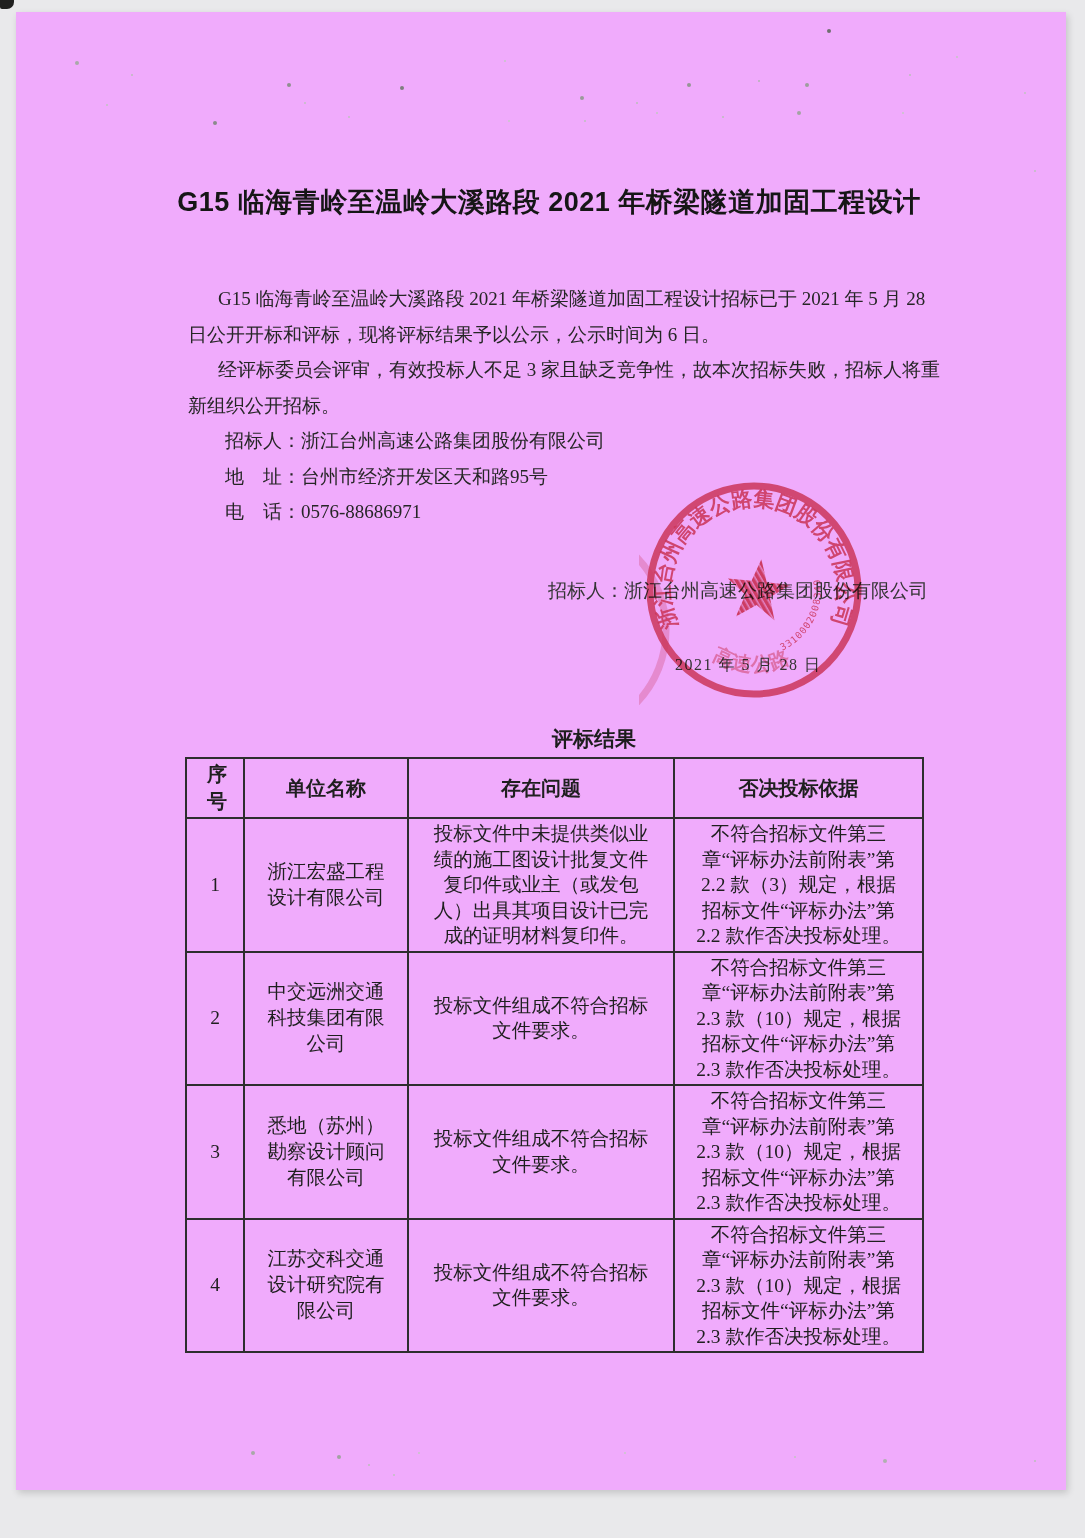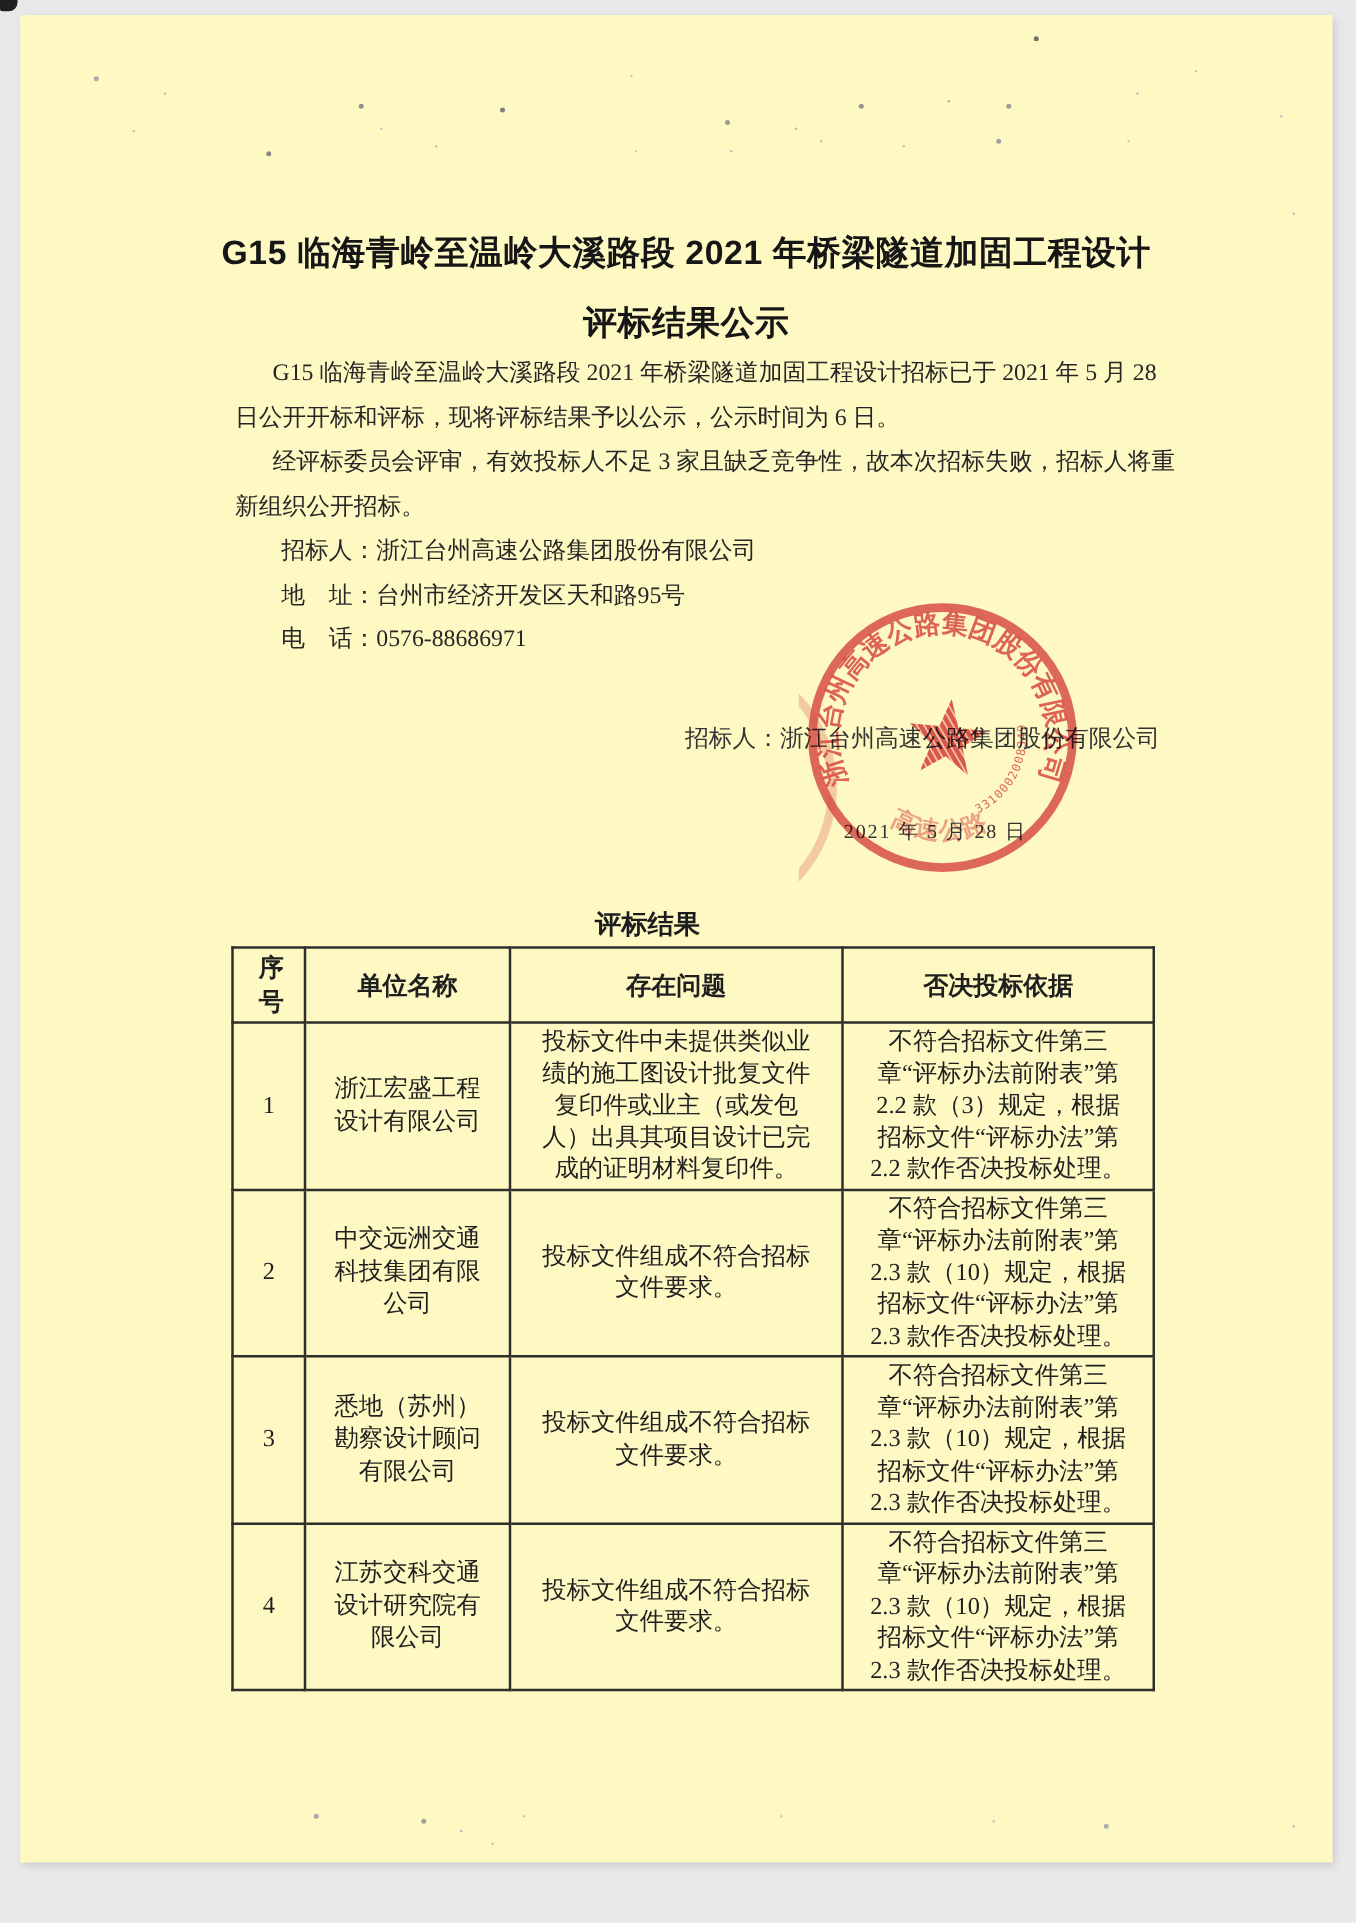"G15 临海青岭至温岭大溪路段 2021 年桥梁隧道加固工程设计" .page { background: #fef9c3 -> #f0abfc }
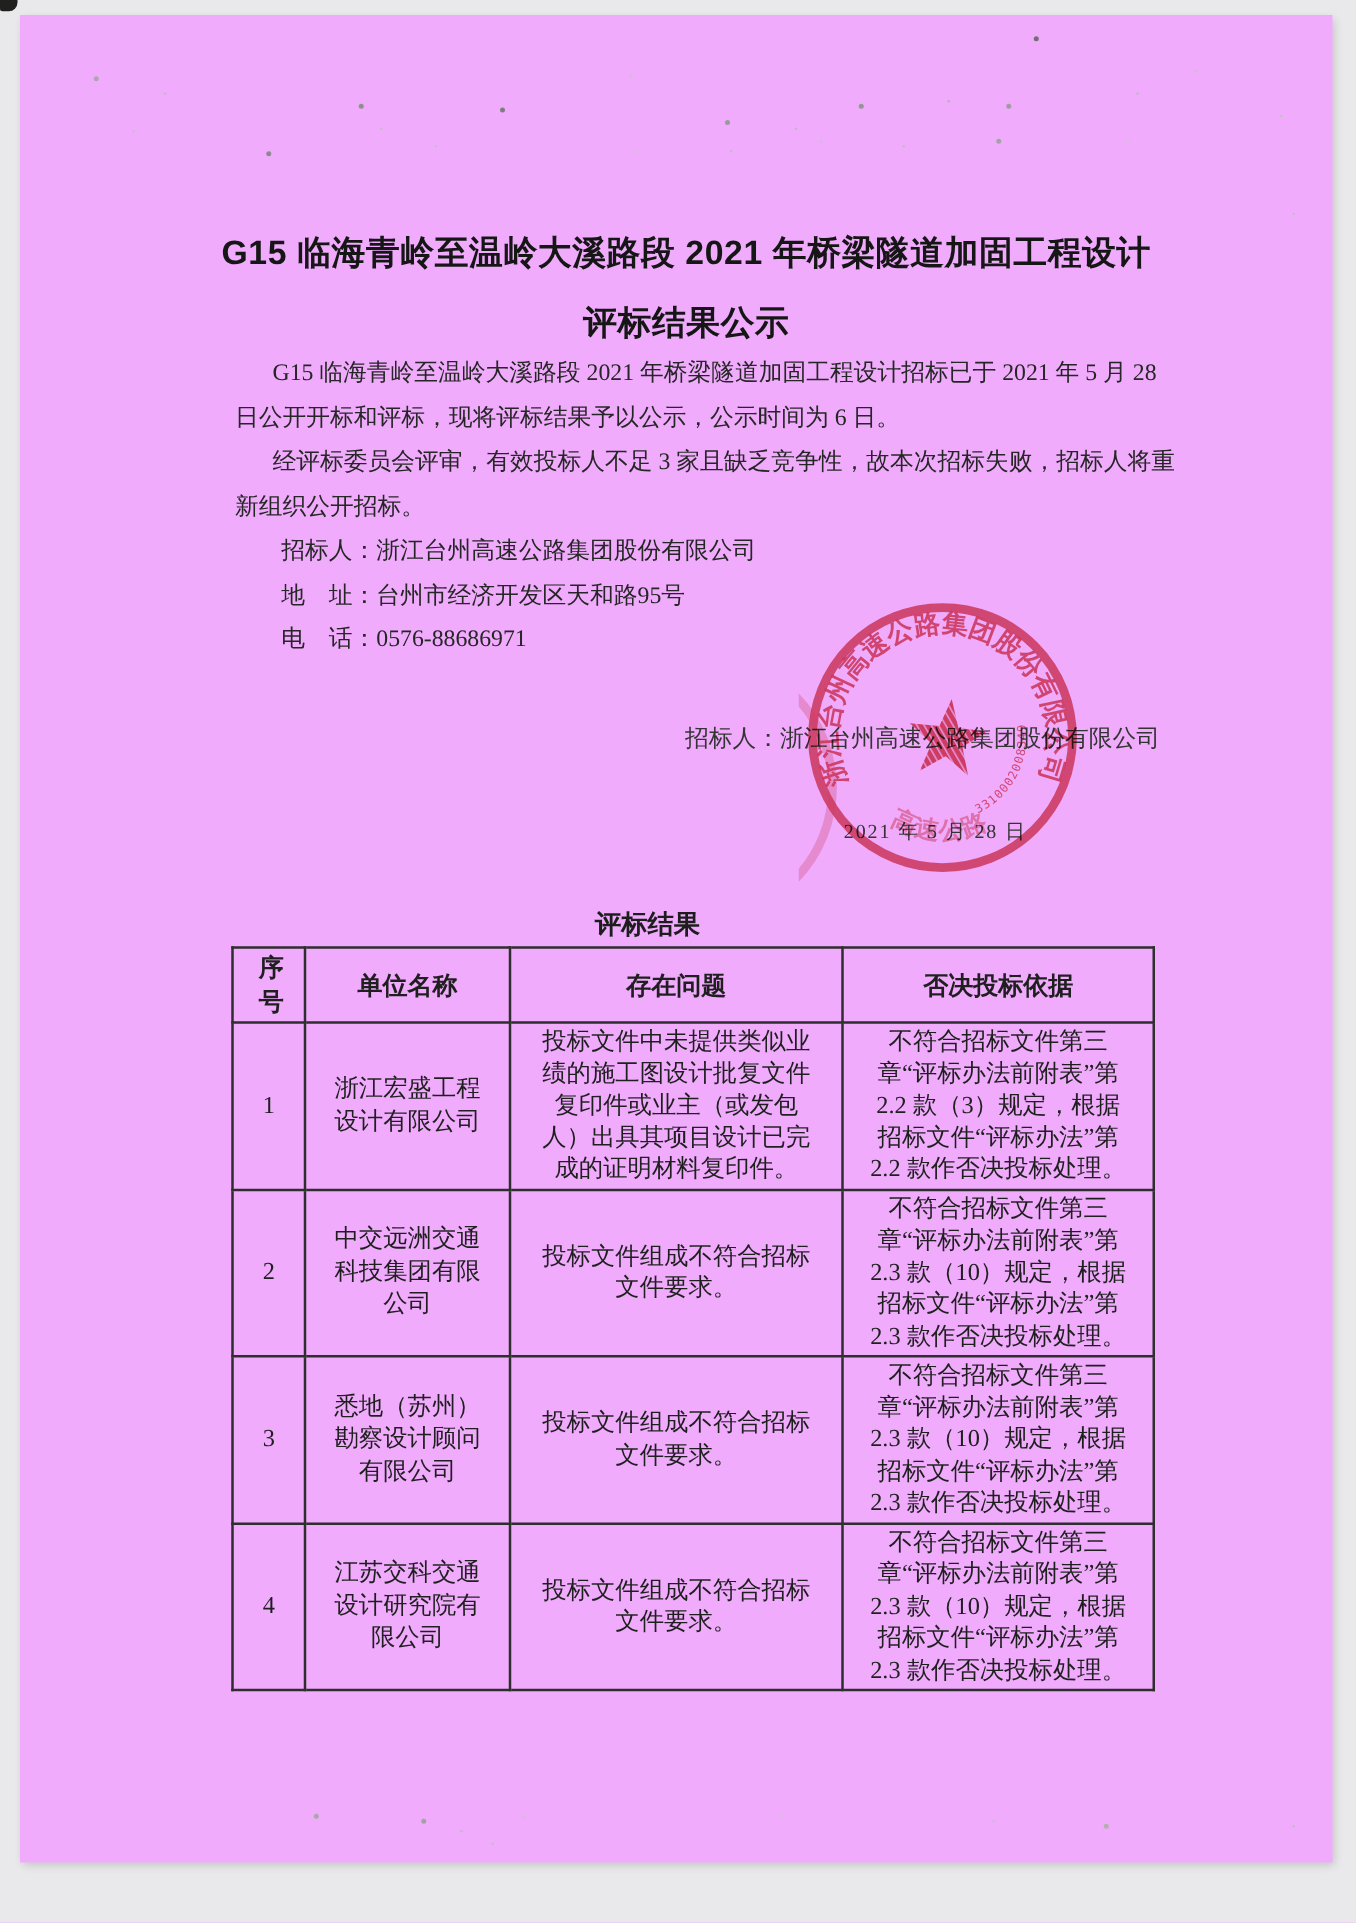"评标结果公示" div.title-line { html: <div>评标结果公示</div> -> none }
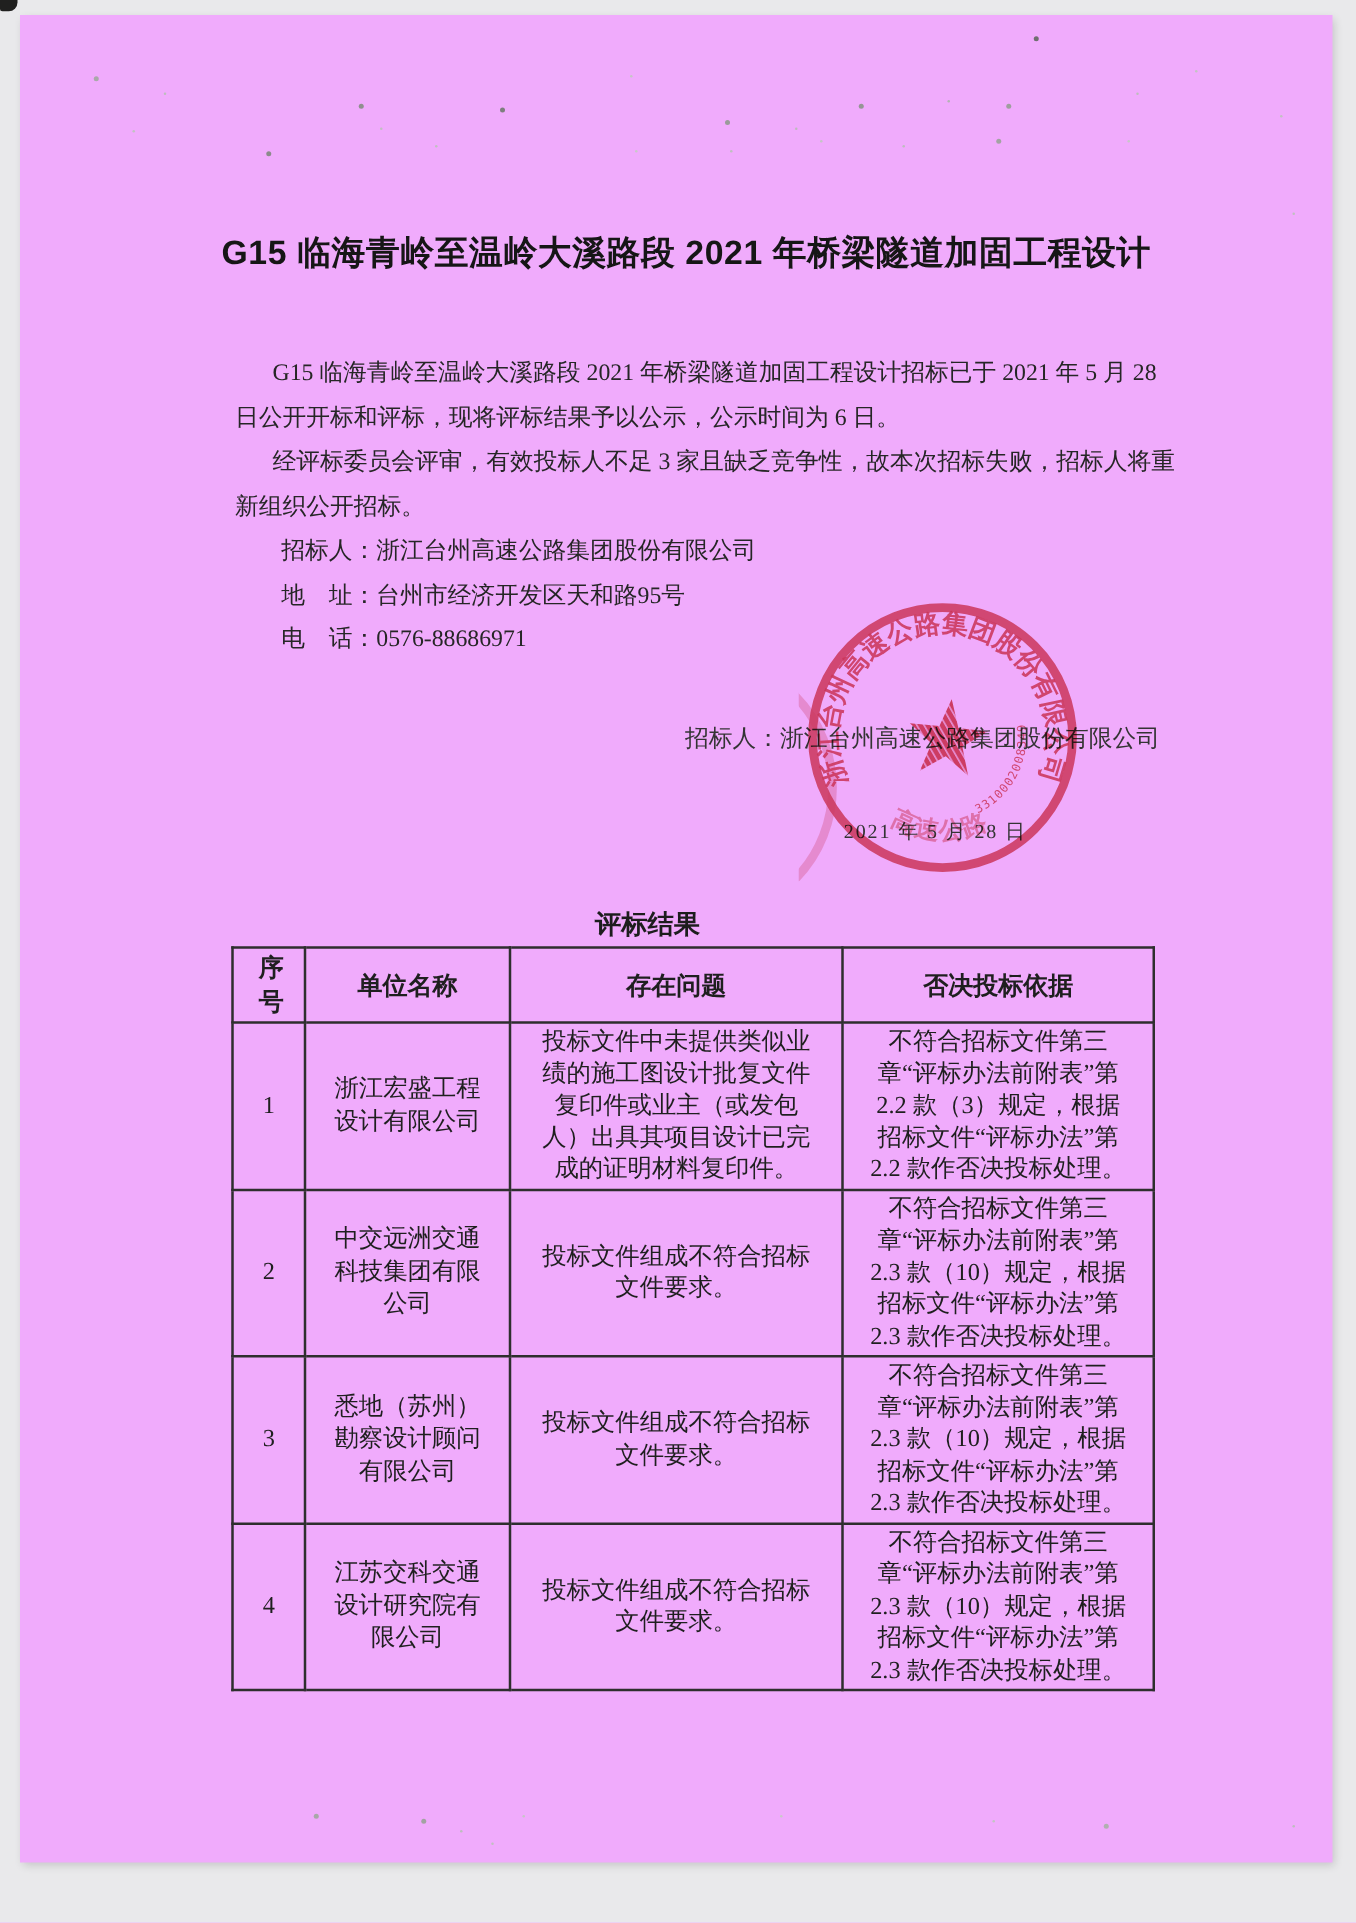"评标结果" .table-caption { text-align: left -> right }
